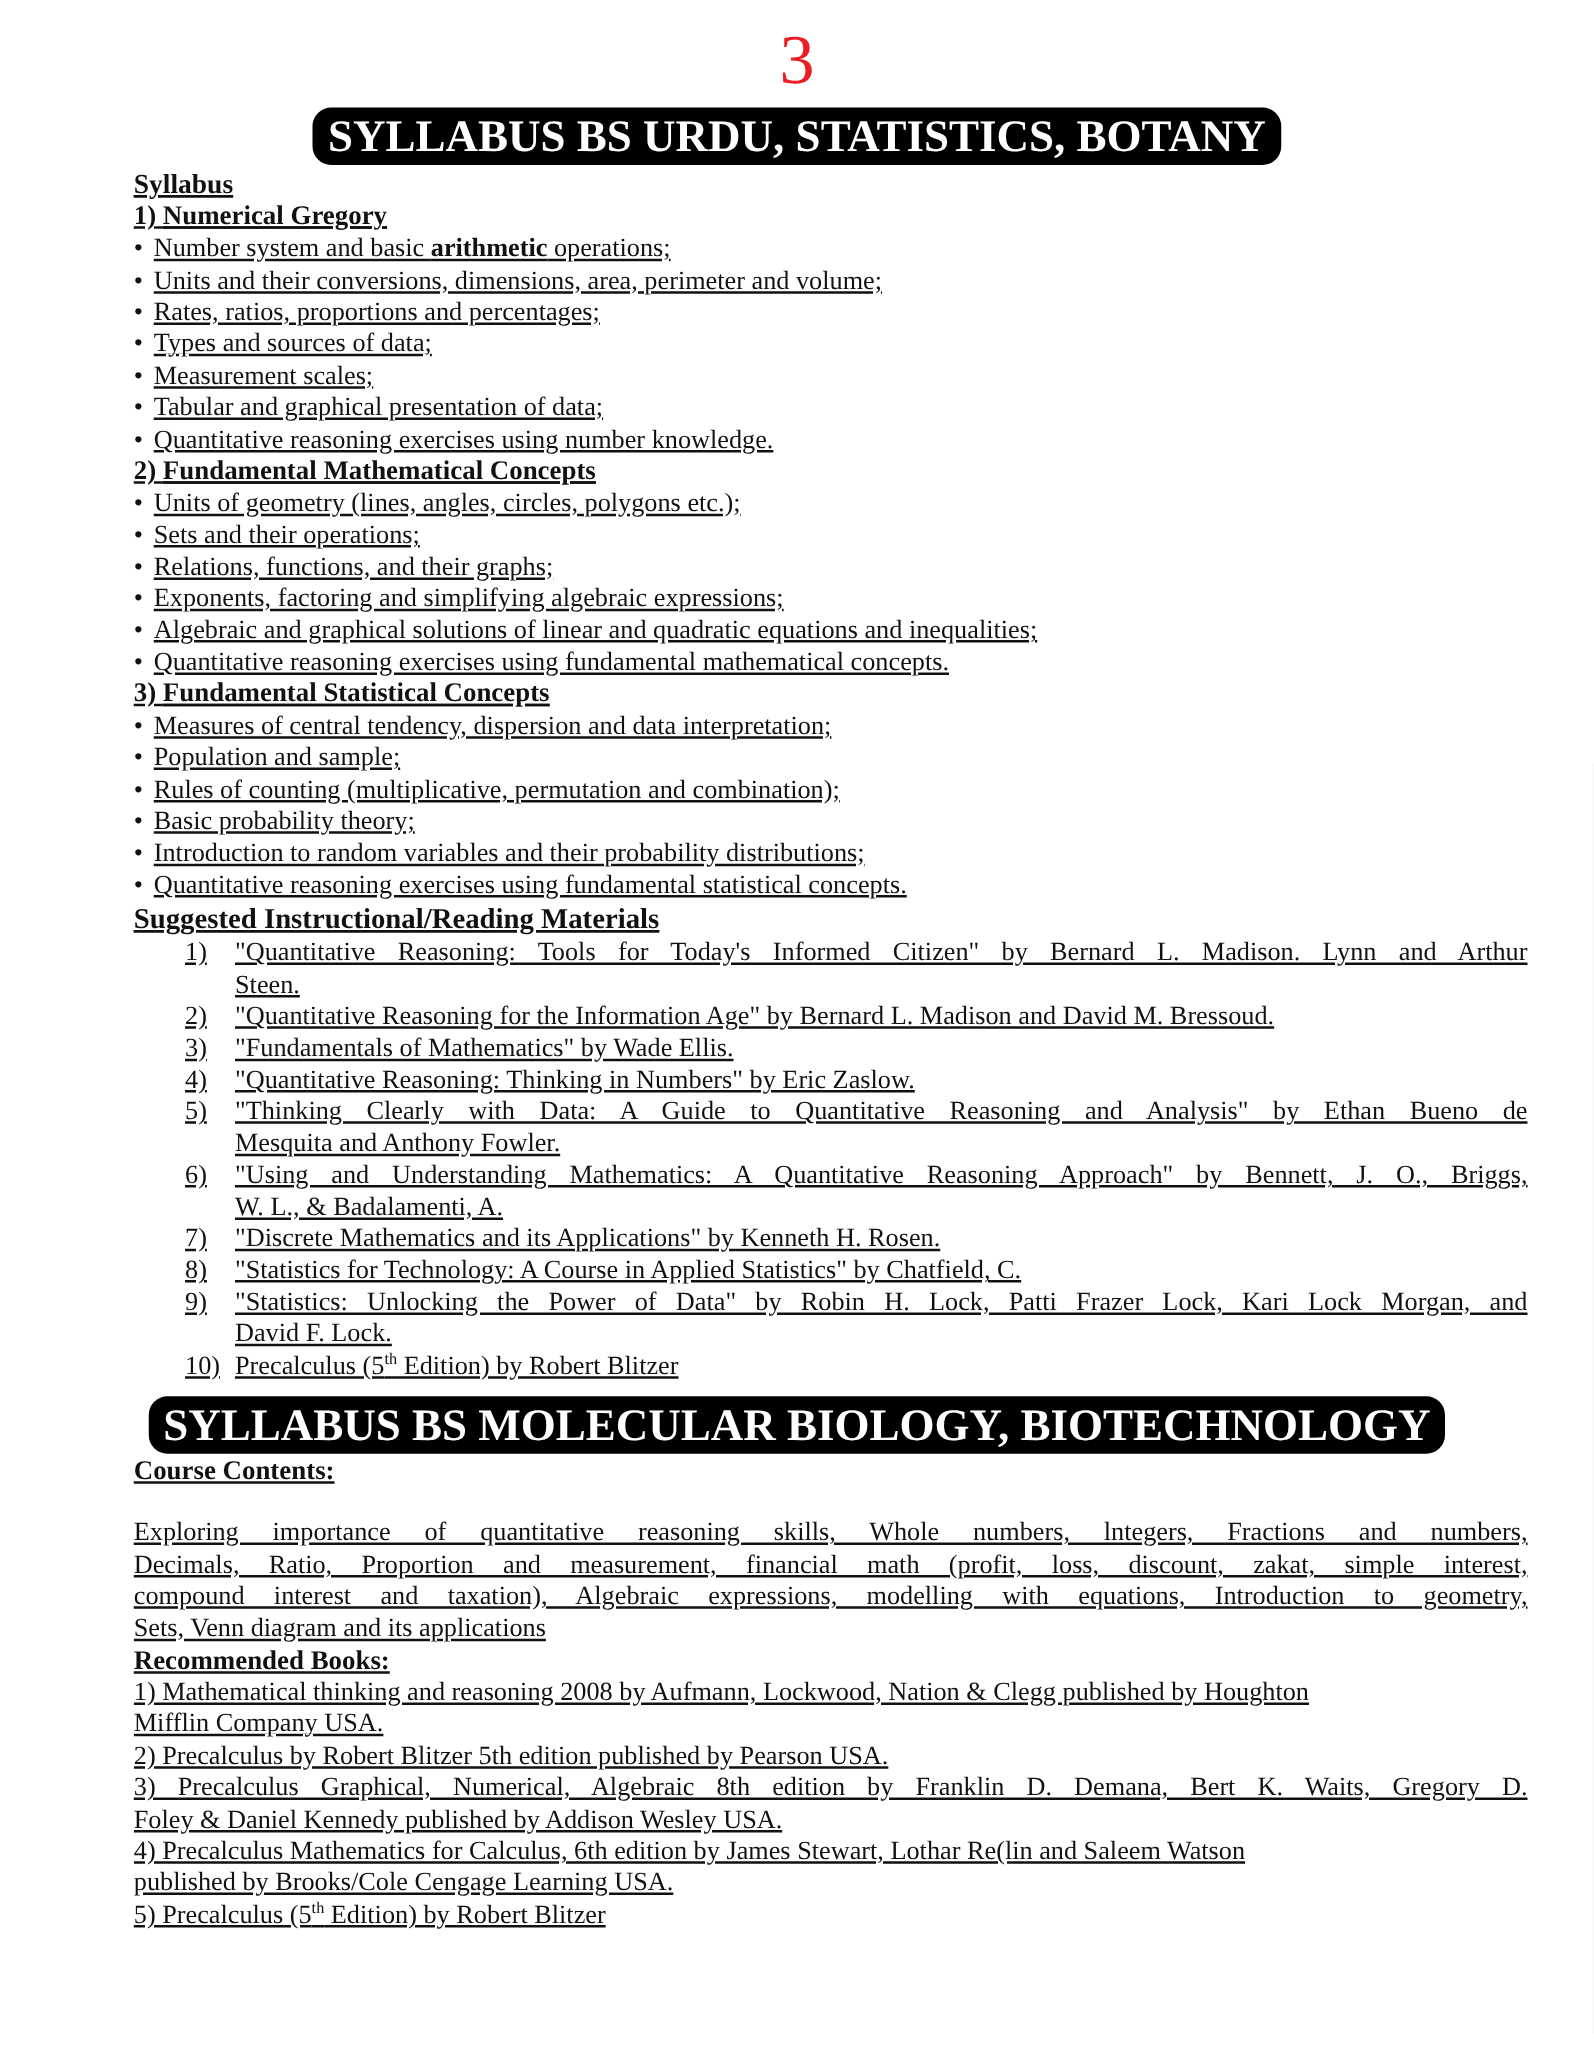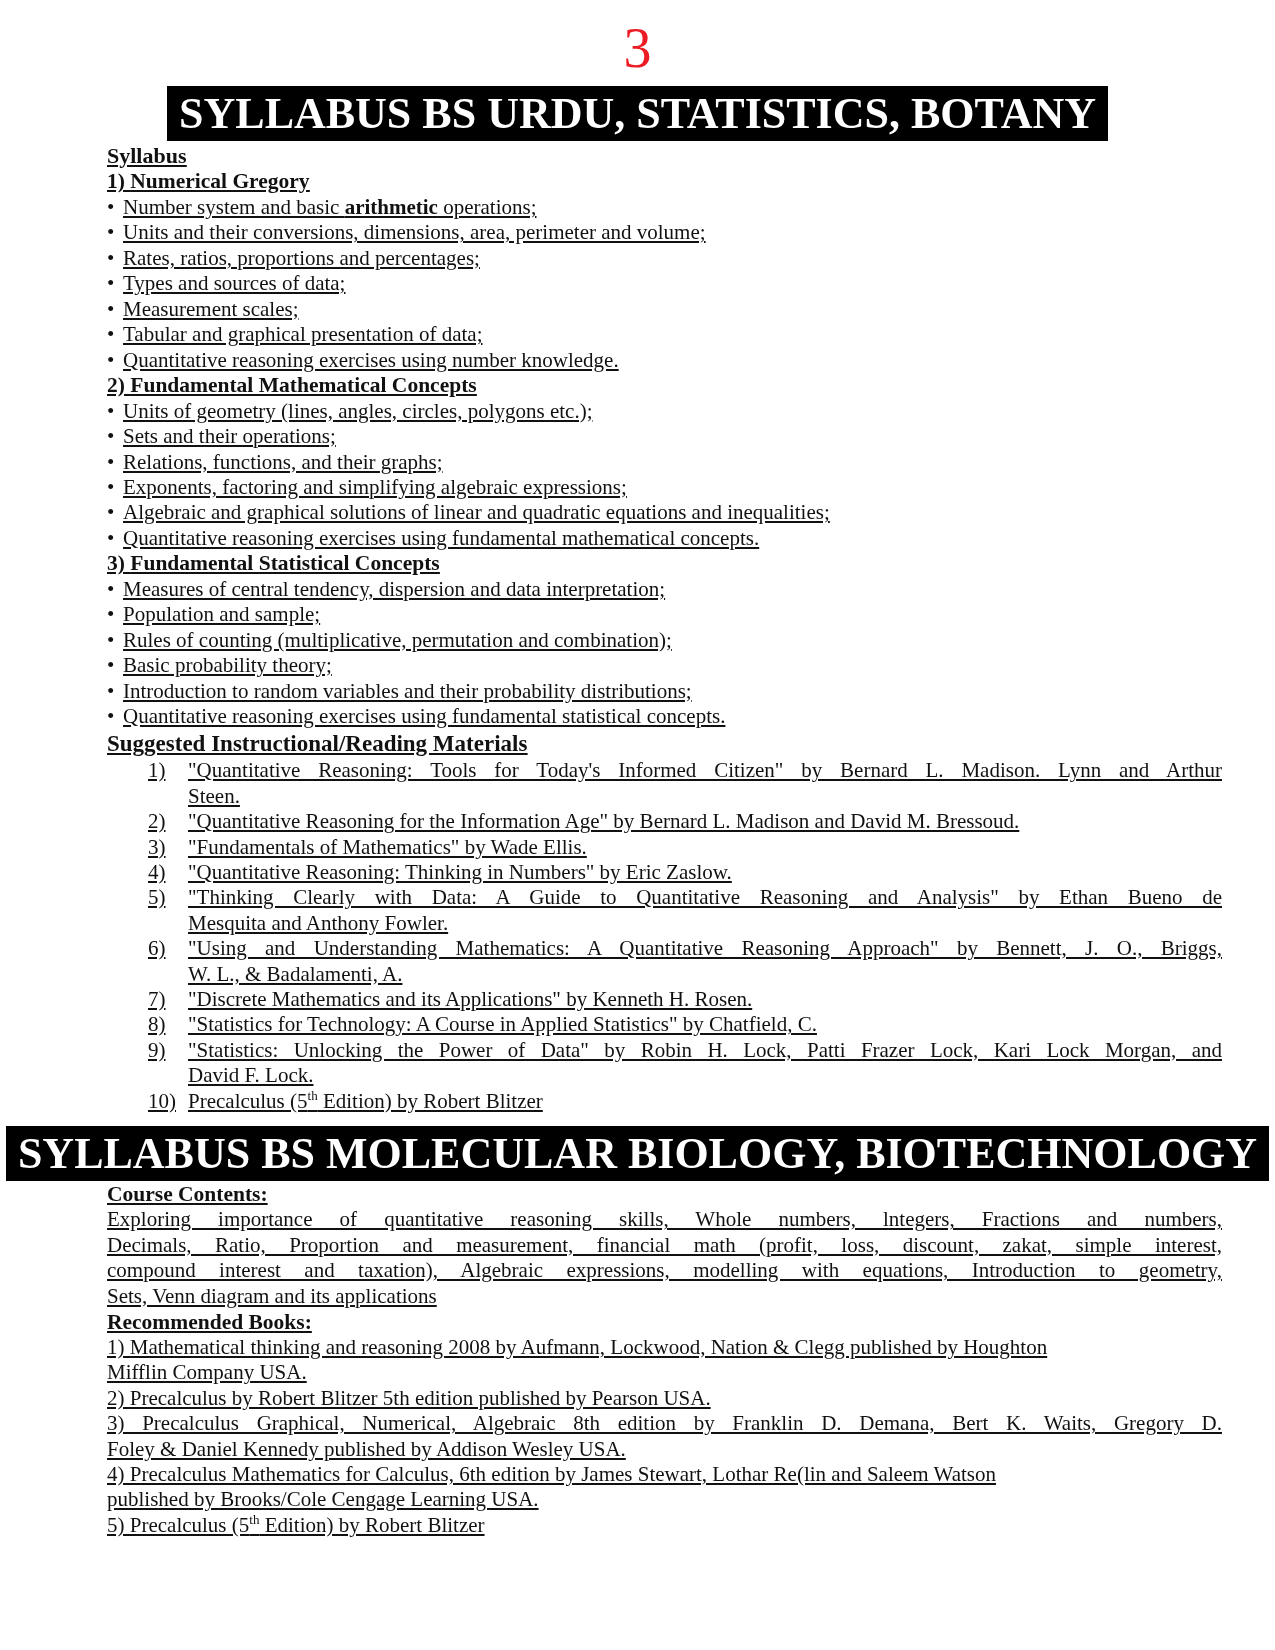"SYLLABUS BS URDU, STATISTICS, BOTANY" .banner { border-radius: none -> 15px; font-size: 44px -> 36px }
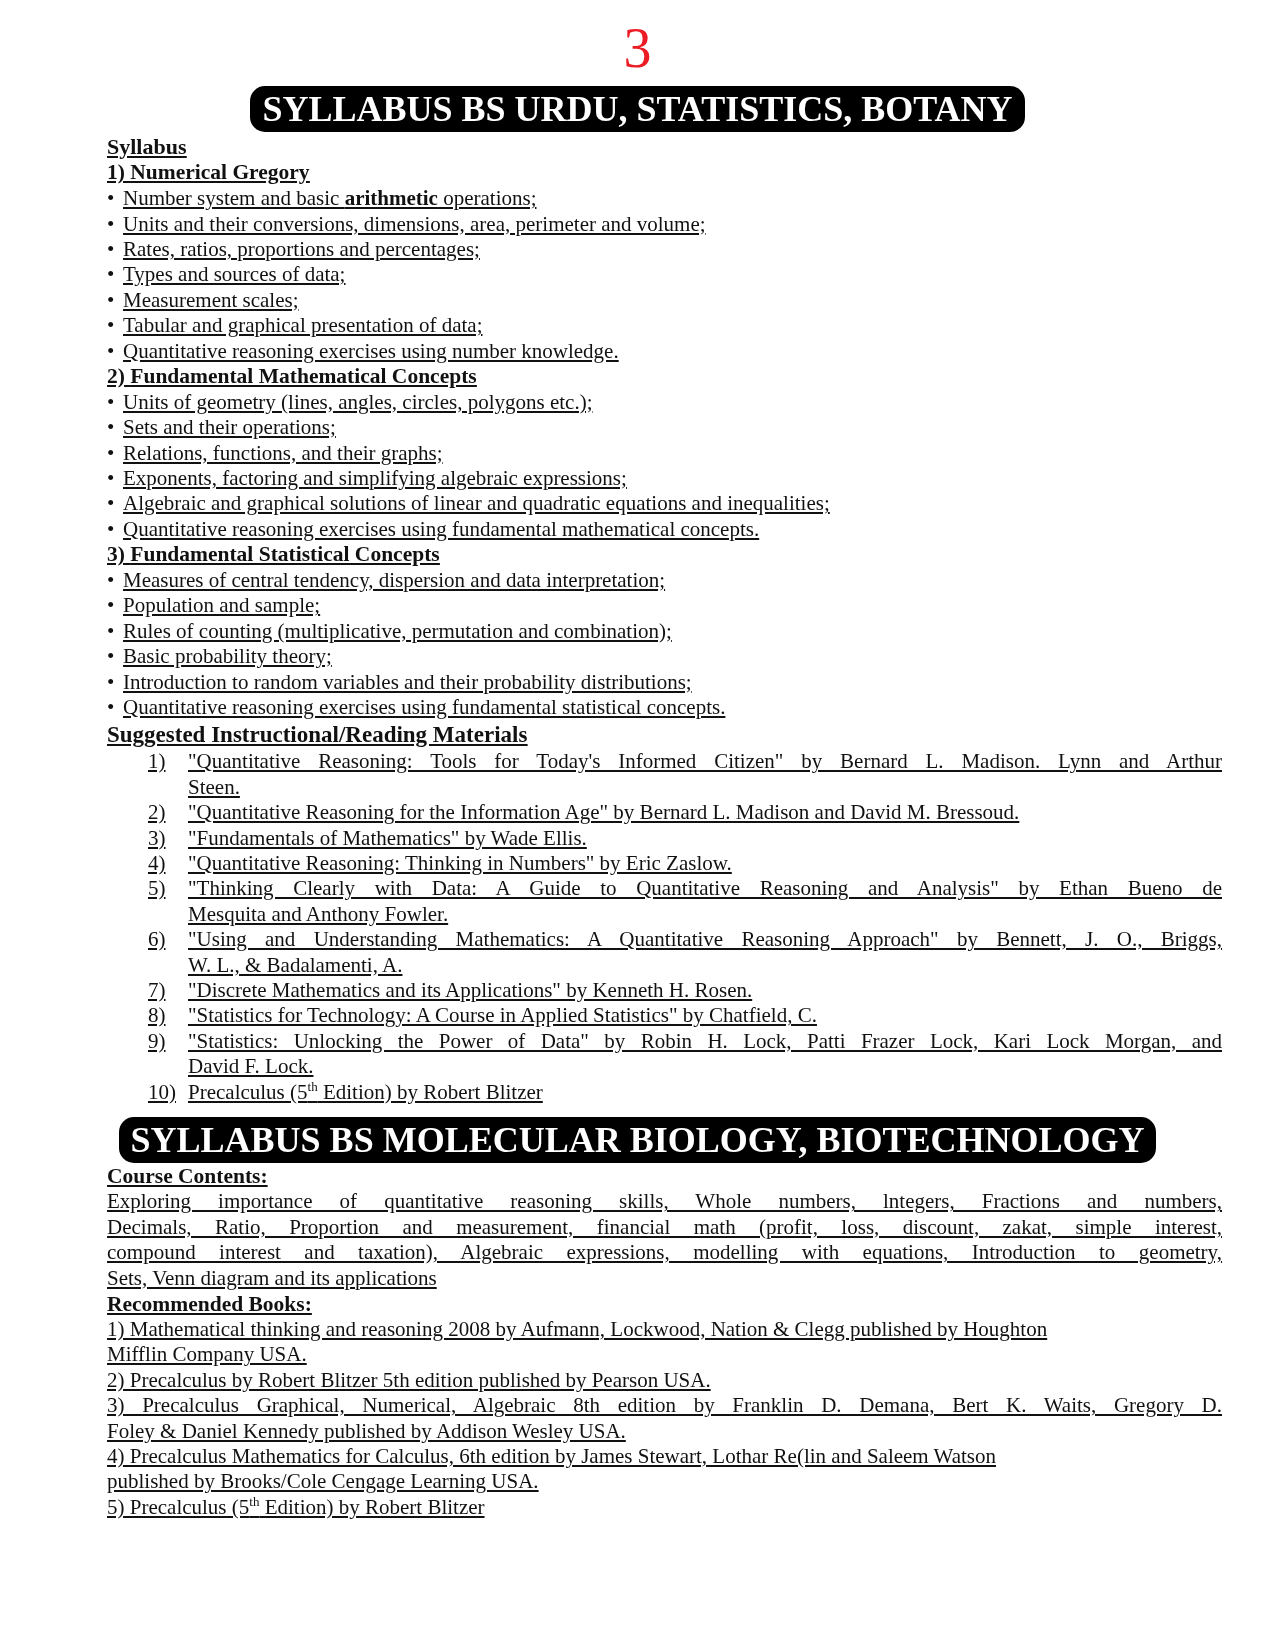"Exploring importance of quantitative" .para { margin-top: none -> 24px }
